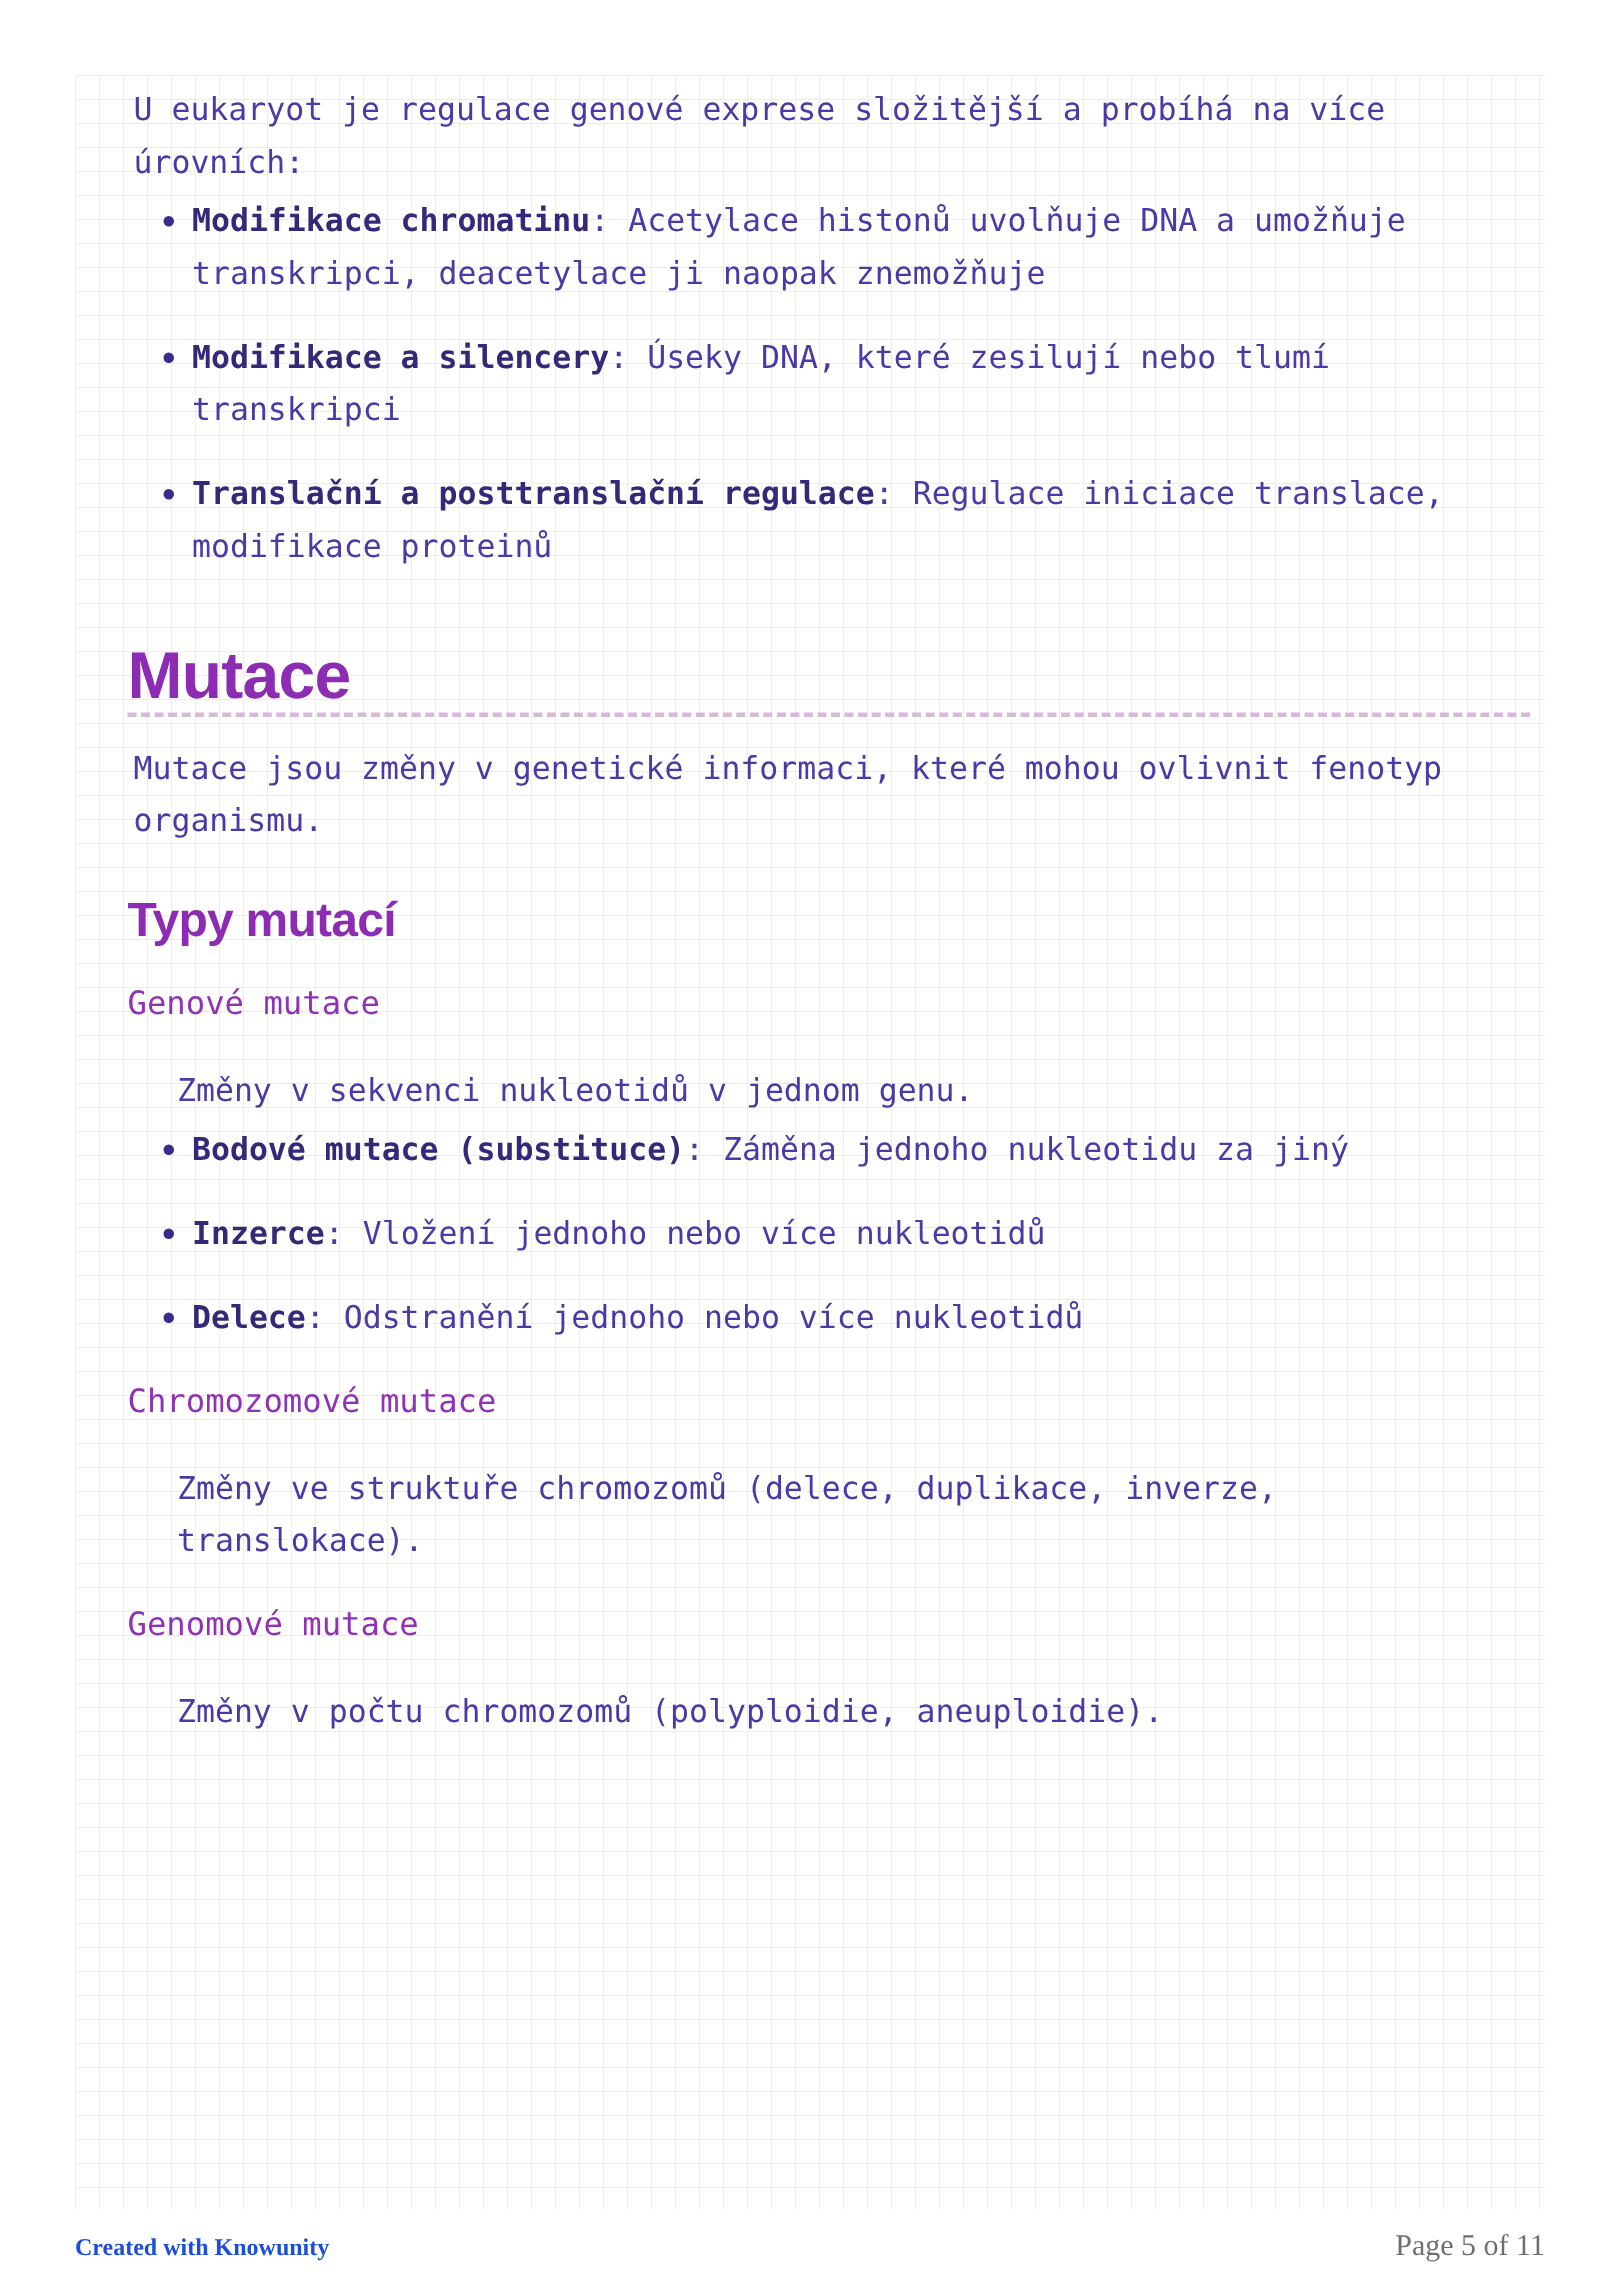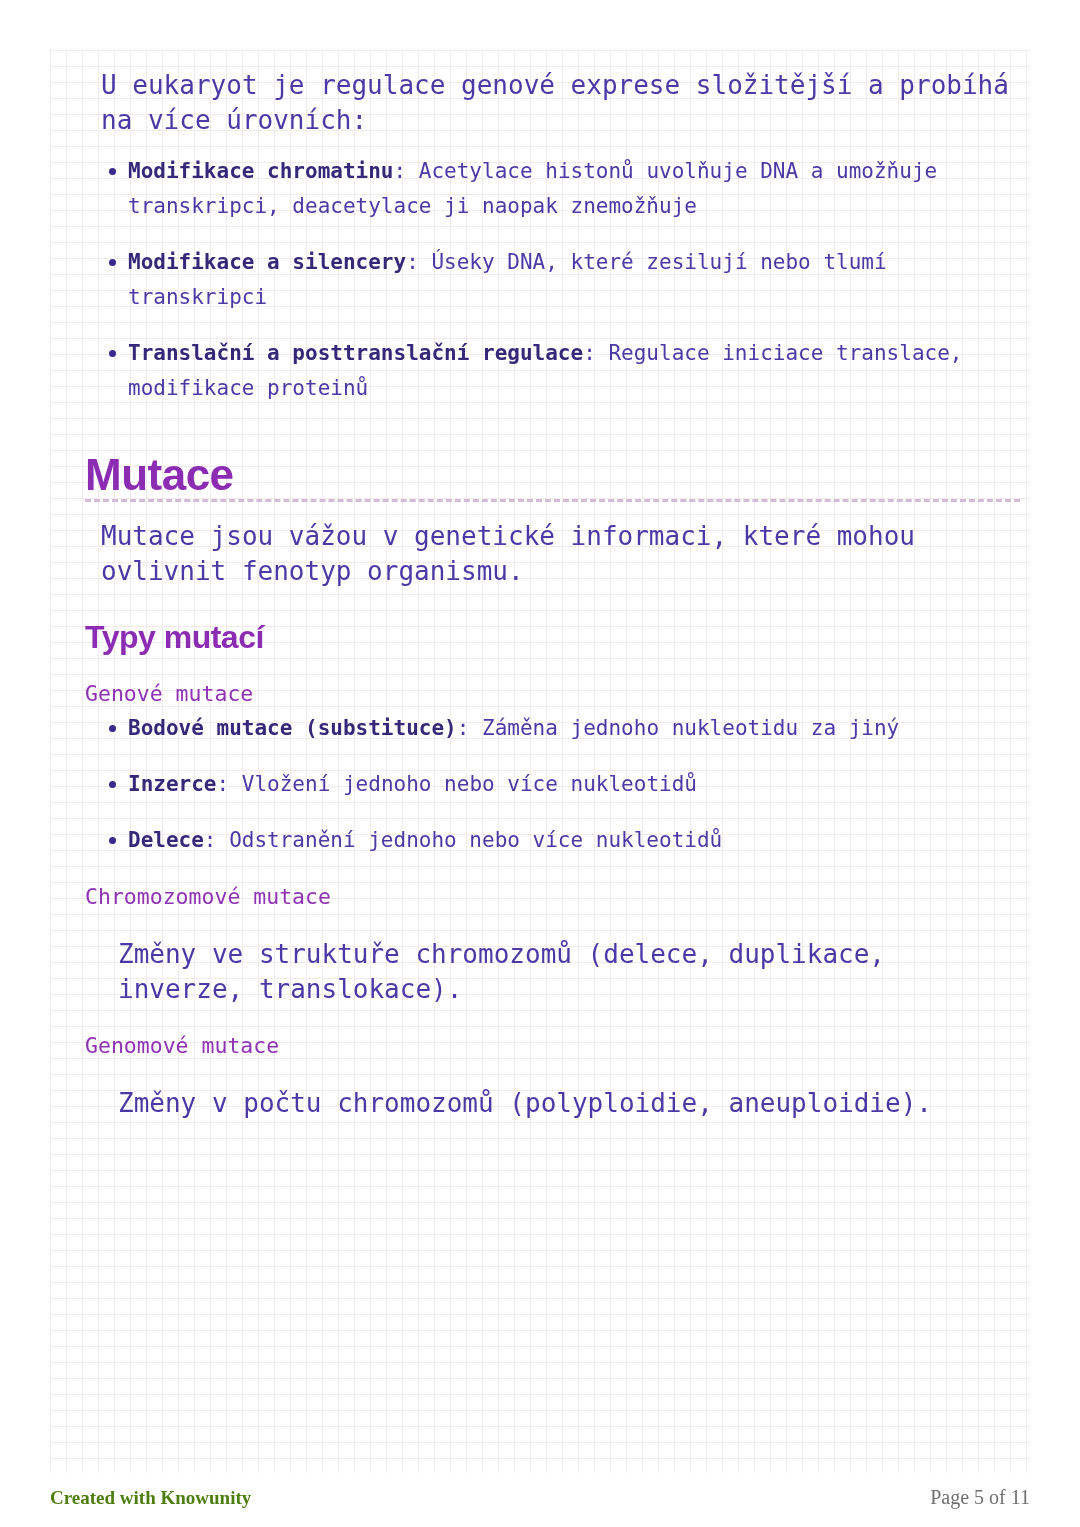"U eukaryot je regulace genové" .body-text { font-size: 26px -> 21px; margin: 16px -> 4px }
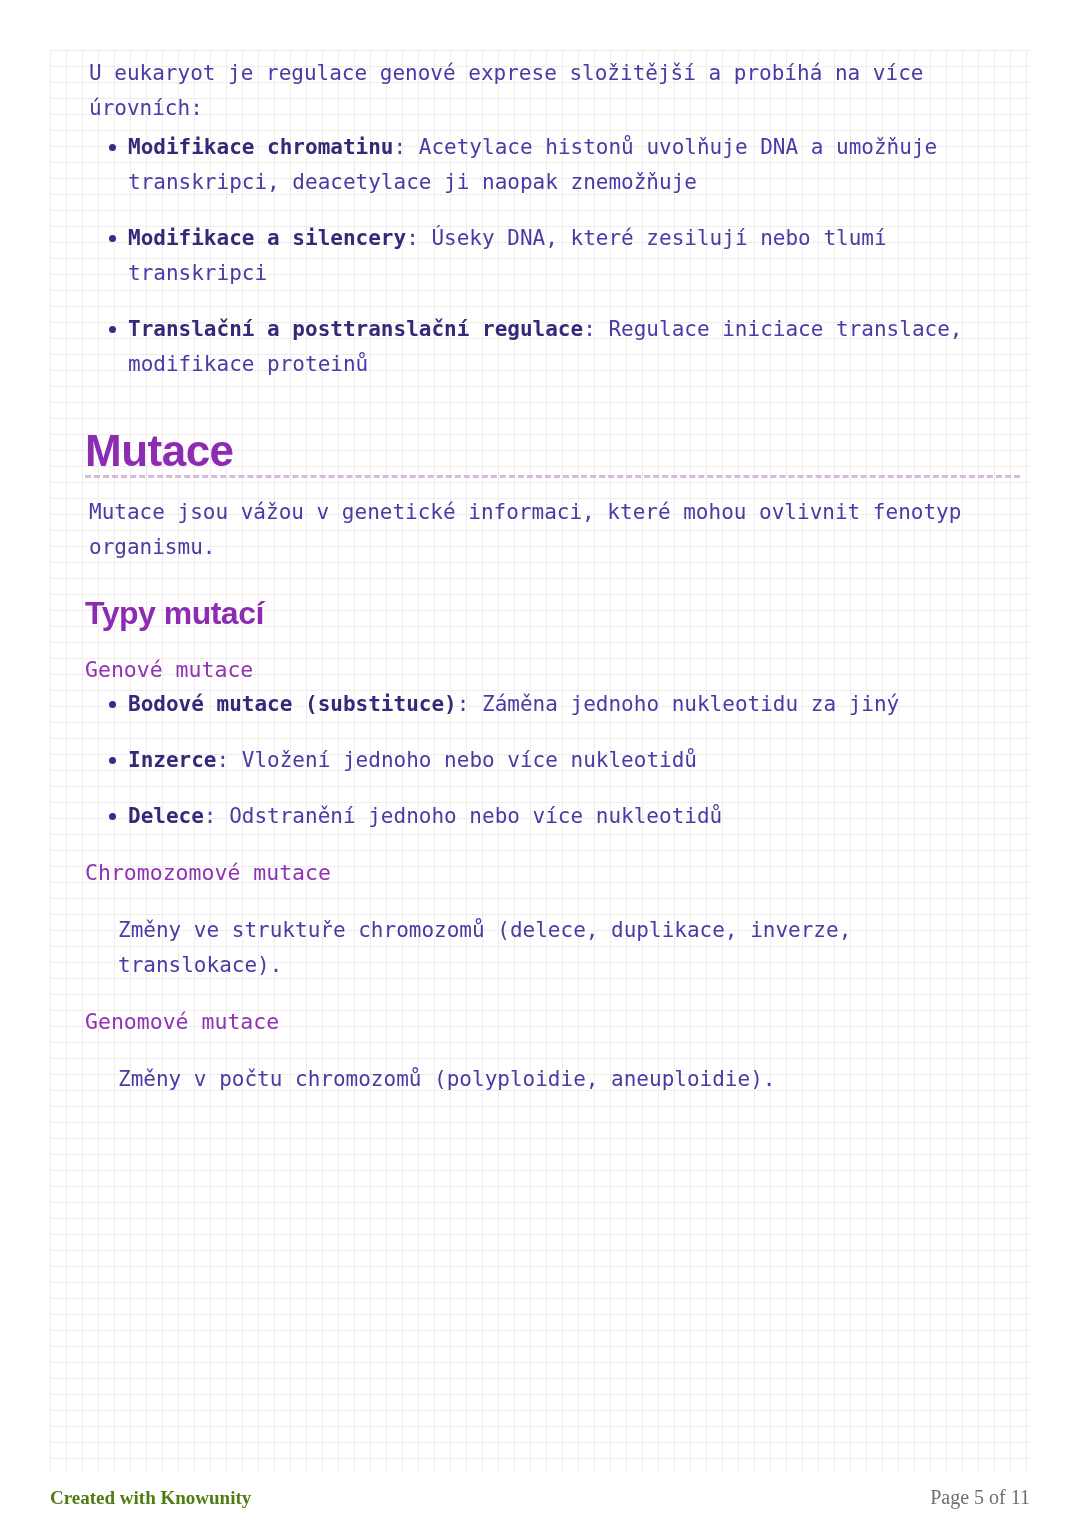"Mutace jsou vážou v genetické" p.body-text { text: vážou -> změny }
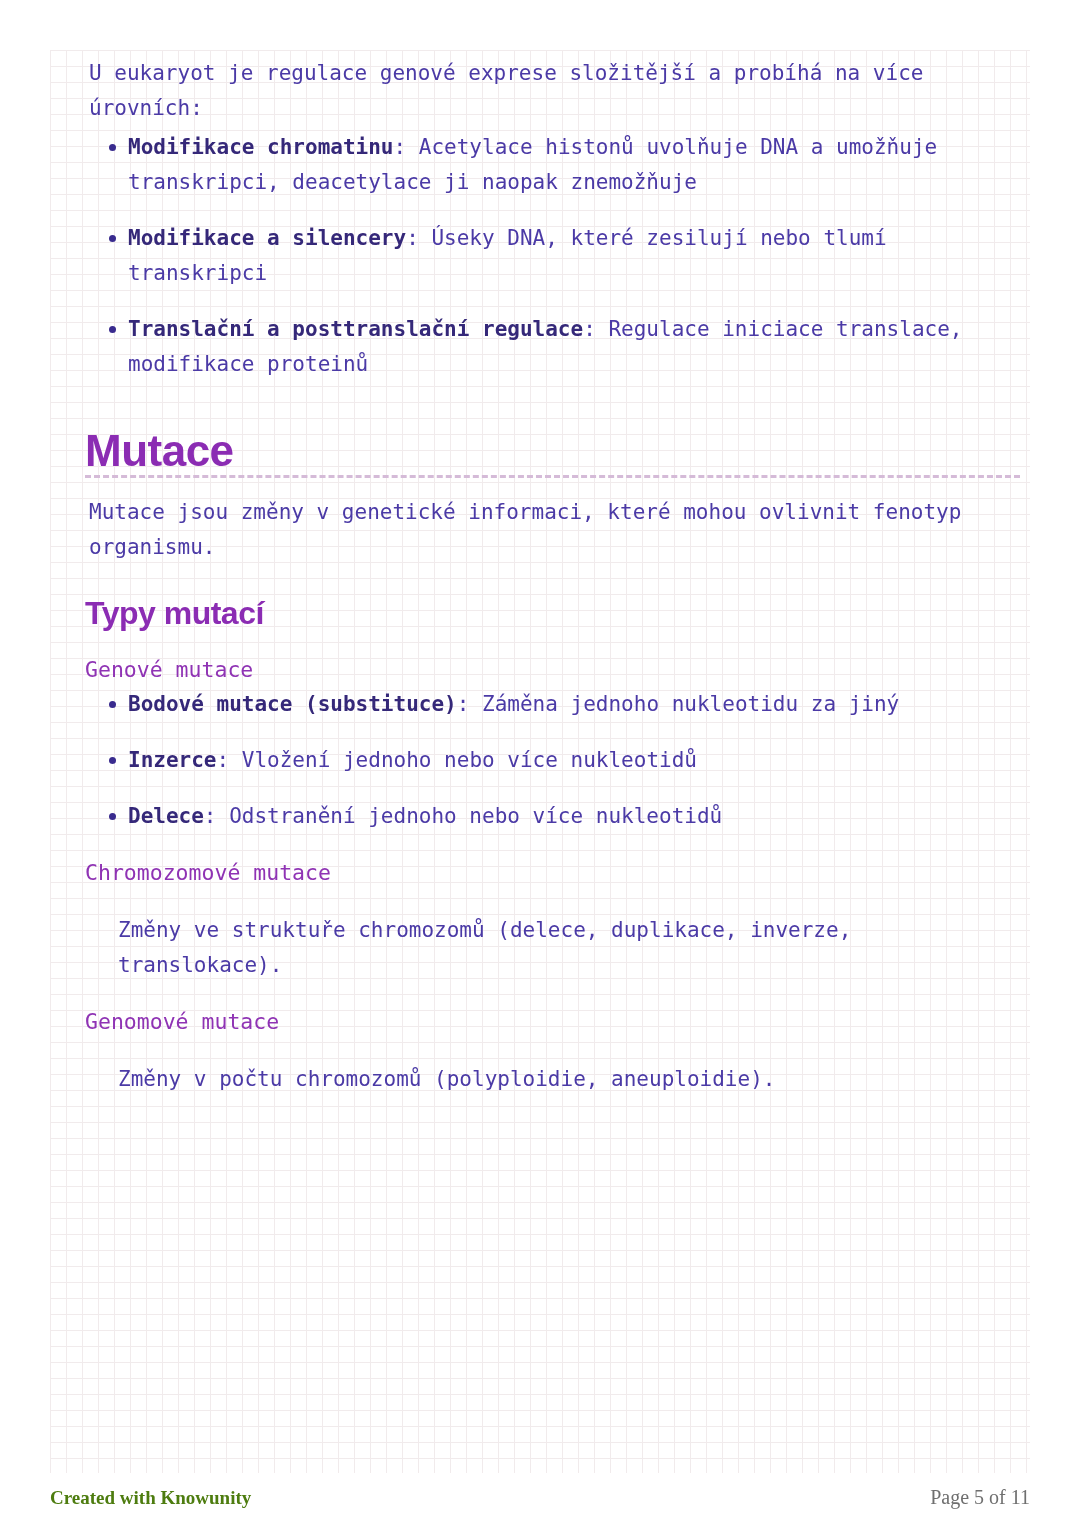"Změny v sekvenci nukleotidů v" p.body-text { html: none -> <p>Změny v sekvenci nukleotidů v jednom genu.</p> }
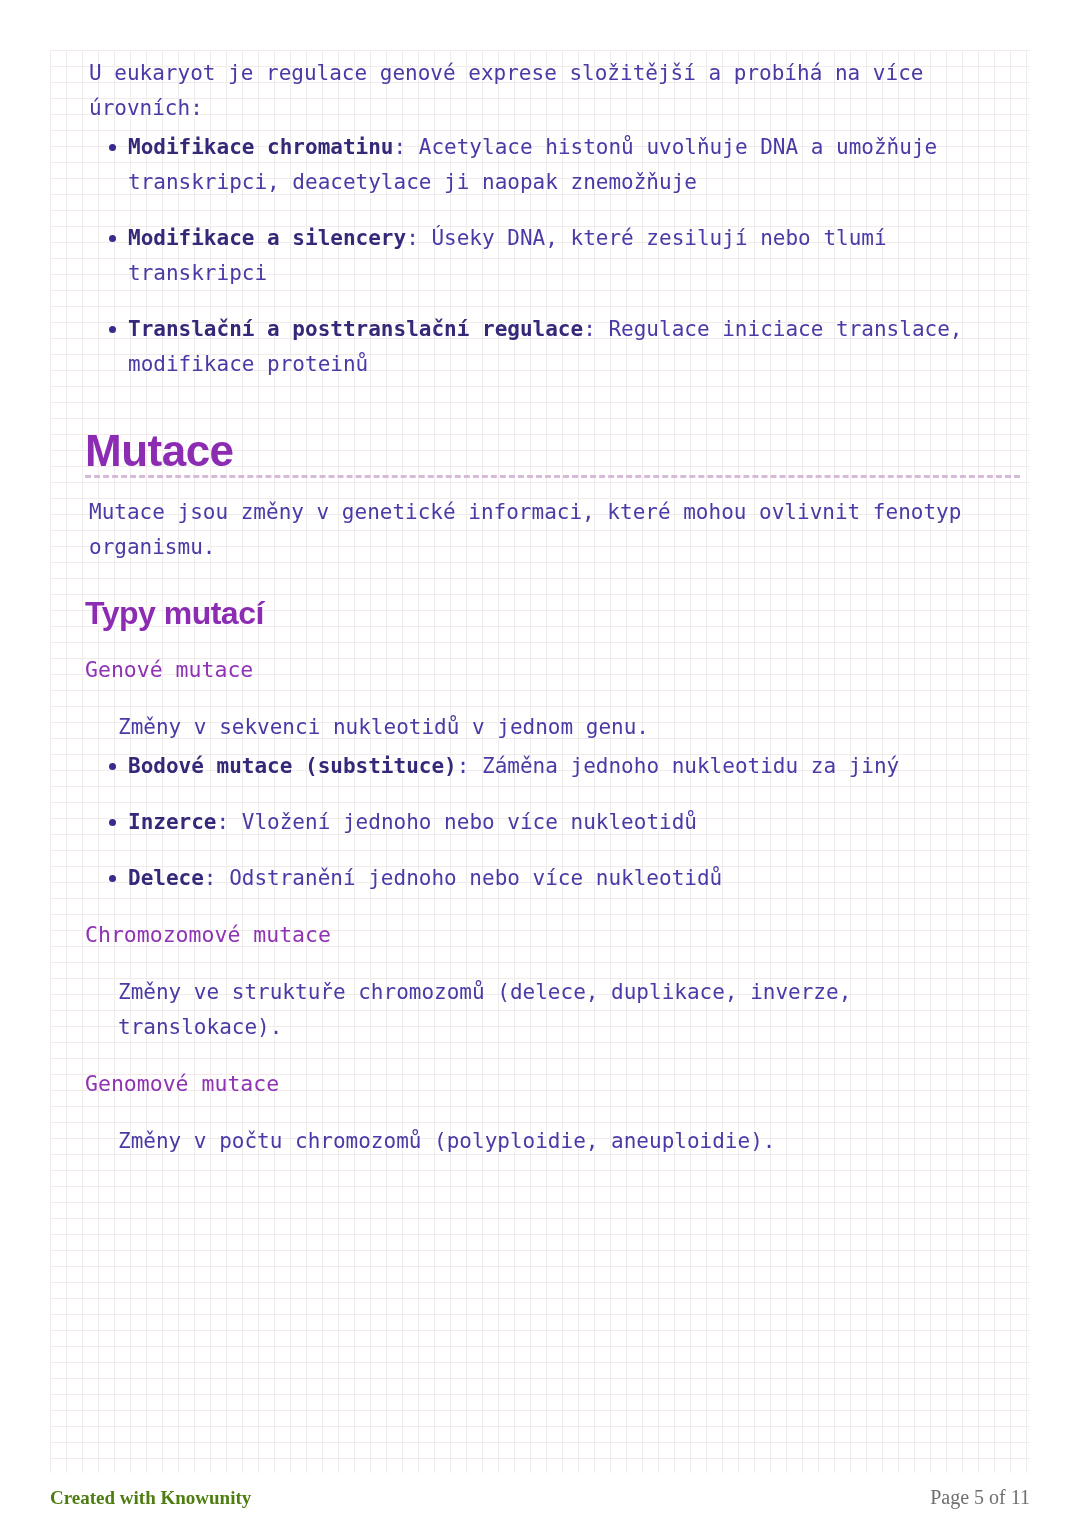"Created with Knowunity" .footer-left { color: #4d7c0f -> #1d4ed8; font-size: 19px -> 16px }
